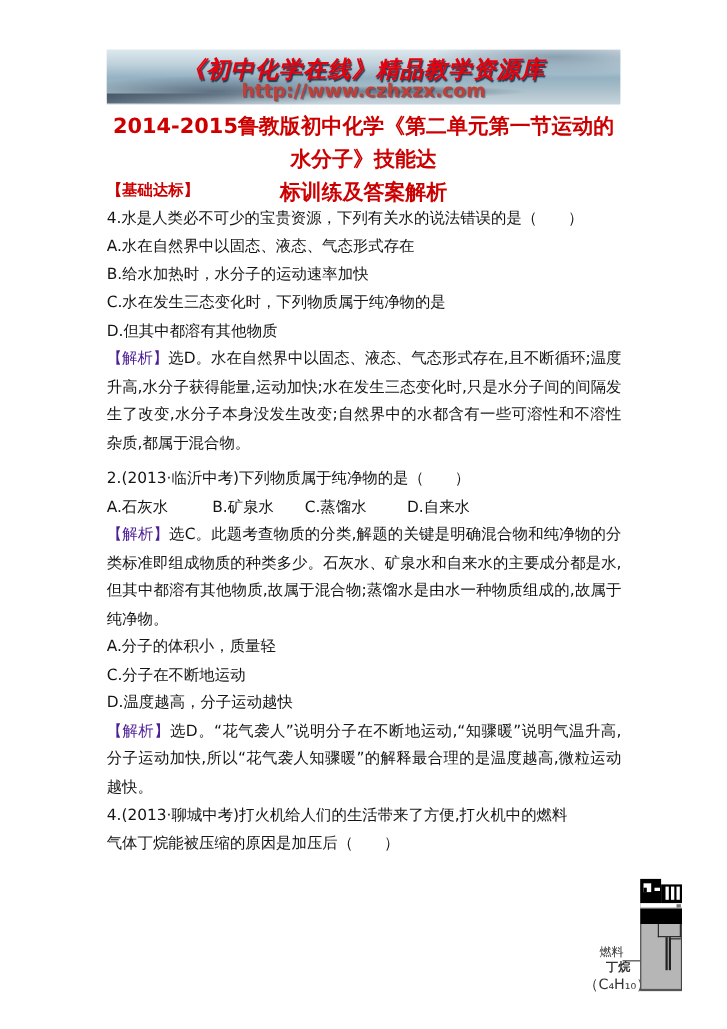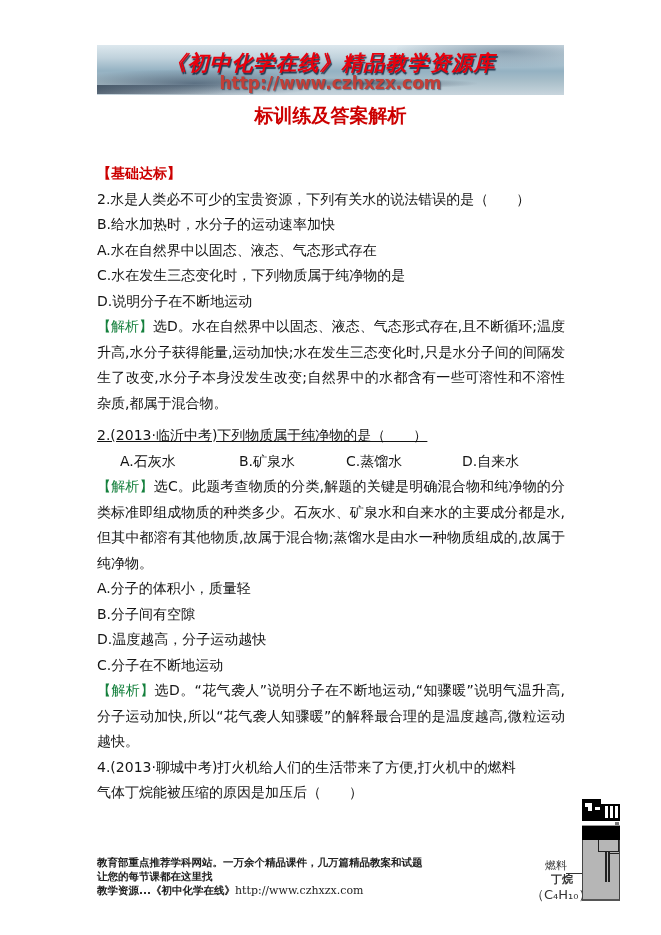"2014-2015鲁教版初中化学《第二单元第一节运动的水分子》技能达" div { html: none -> <div>2014-2015鲁教版初中化学《第二单元第一节运动的水分子》技能达</div> }
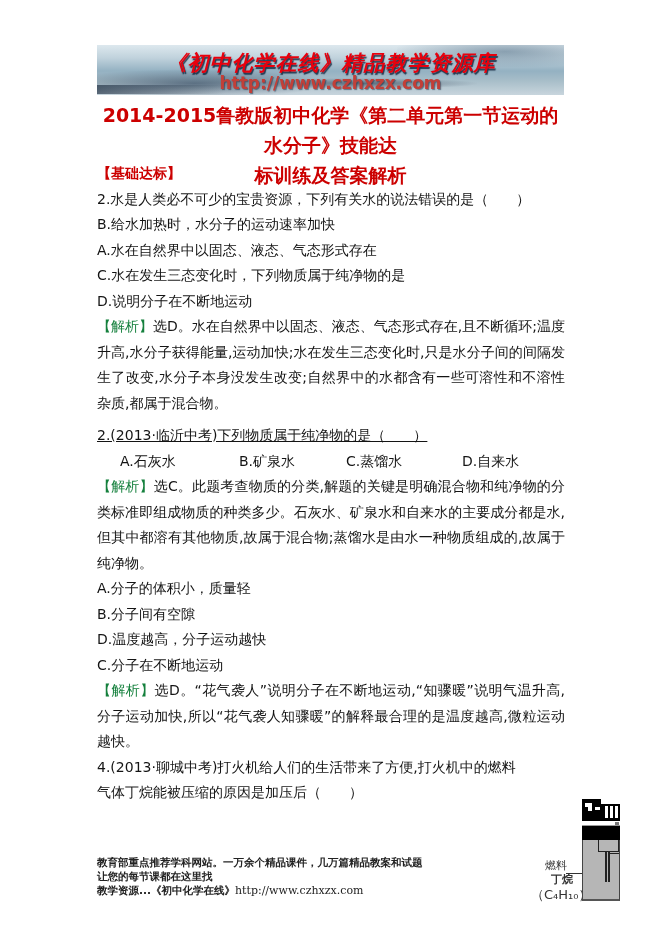"2.水是人类必不可少的宝贵资源，下列有关水的说法错误的是（ ）" p { text: 2 -> 4 }
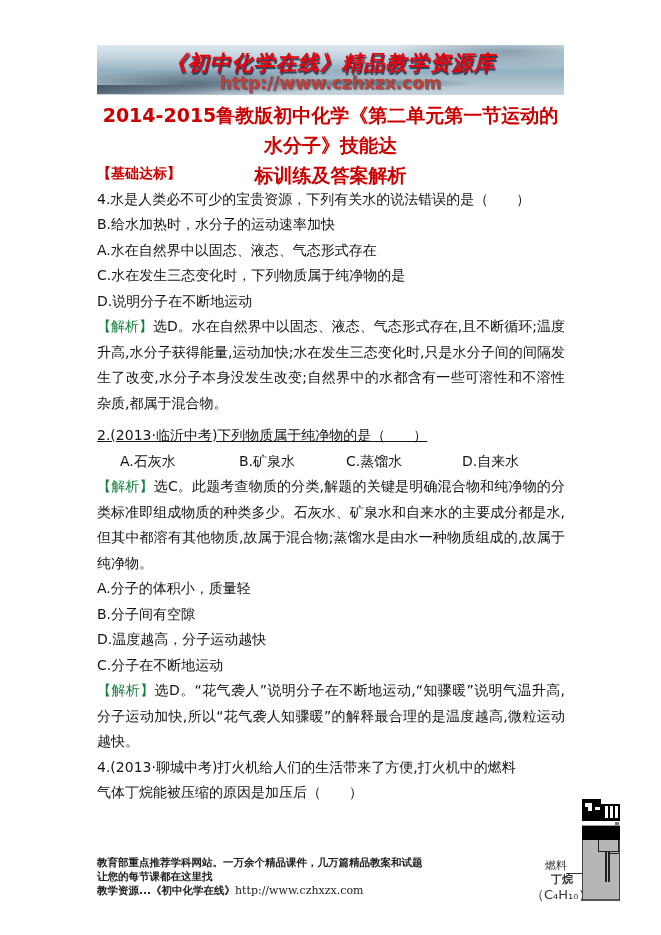"B.给水加热时，水分子的运动速率加快" p { order: before "A.水在自然界中以固态、液态、气态形式存在" -> after "A.水在自然界中以固态、液态、气态形式存在" }
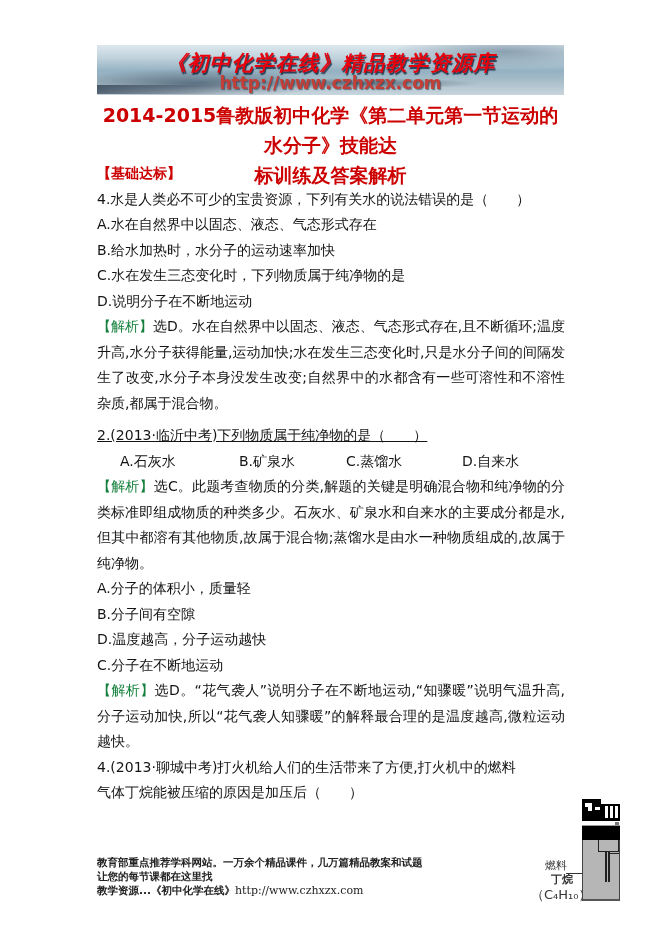"D.说明分子在不断地运动" p { text: D.说明分子在不断地运动 -> D.但其中都溶有其他物质 }
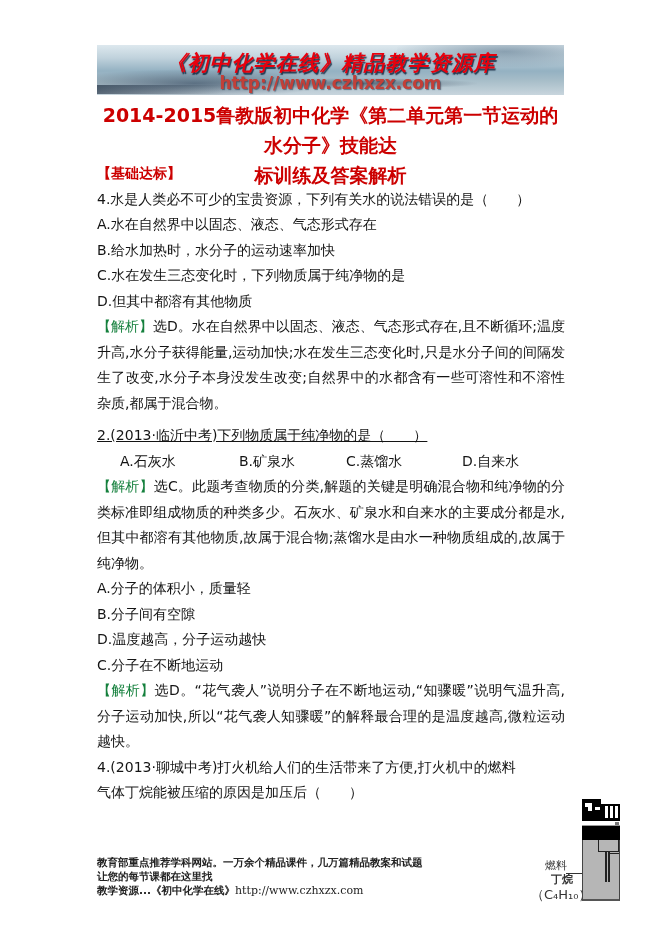"【解析】" .lbl { color: #15803d -> #4c1d95 }
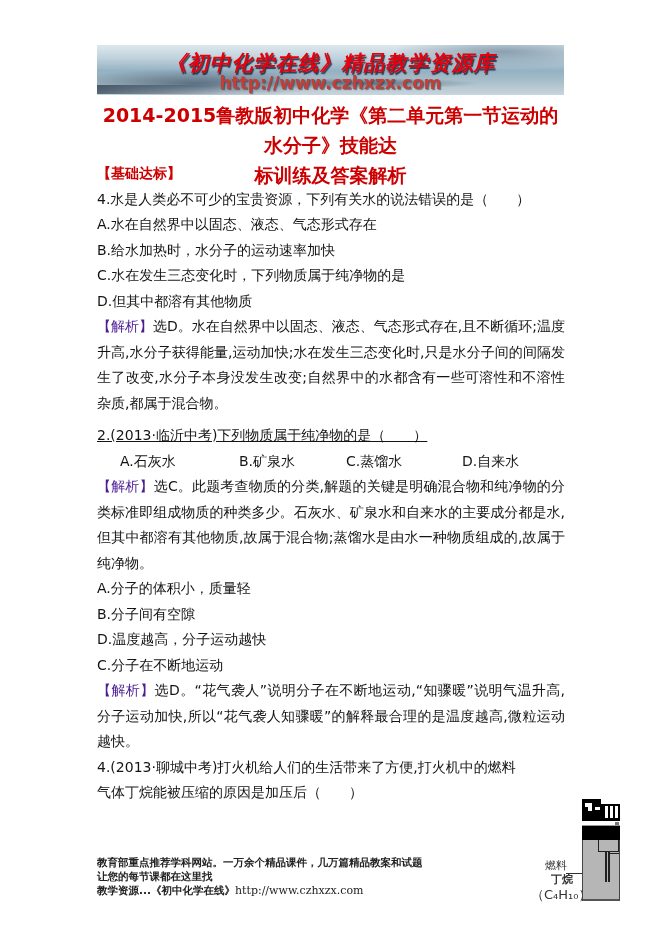"2.(2013·临沂中考)下列物质属于纯净物的是（ ）" .mt7 { text-decoration: underline -> none }
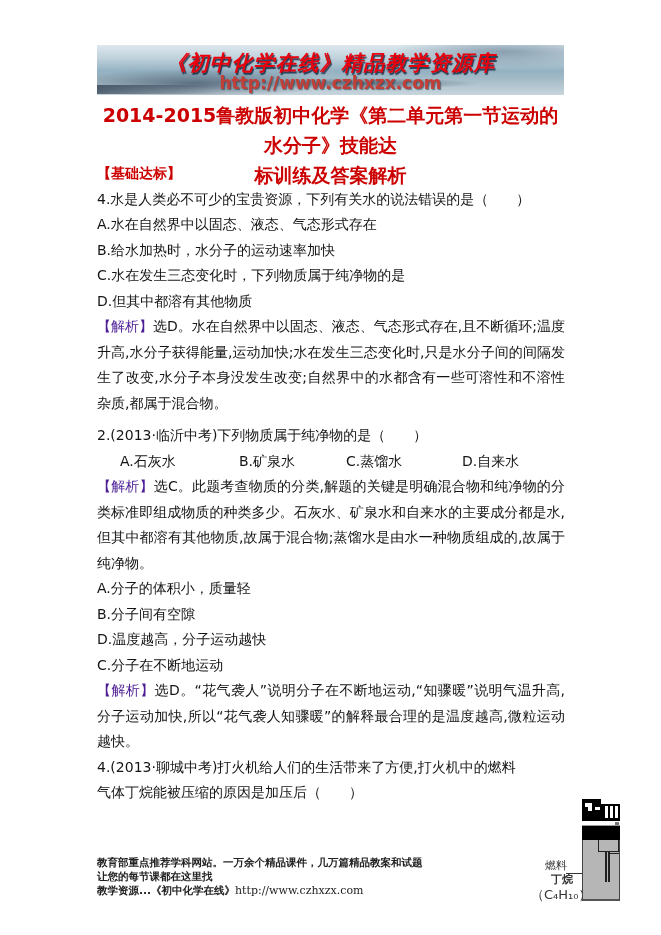"A.石灰水" .opt-row span { margin-left: 23px -> none }
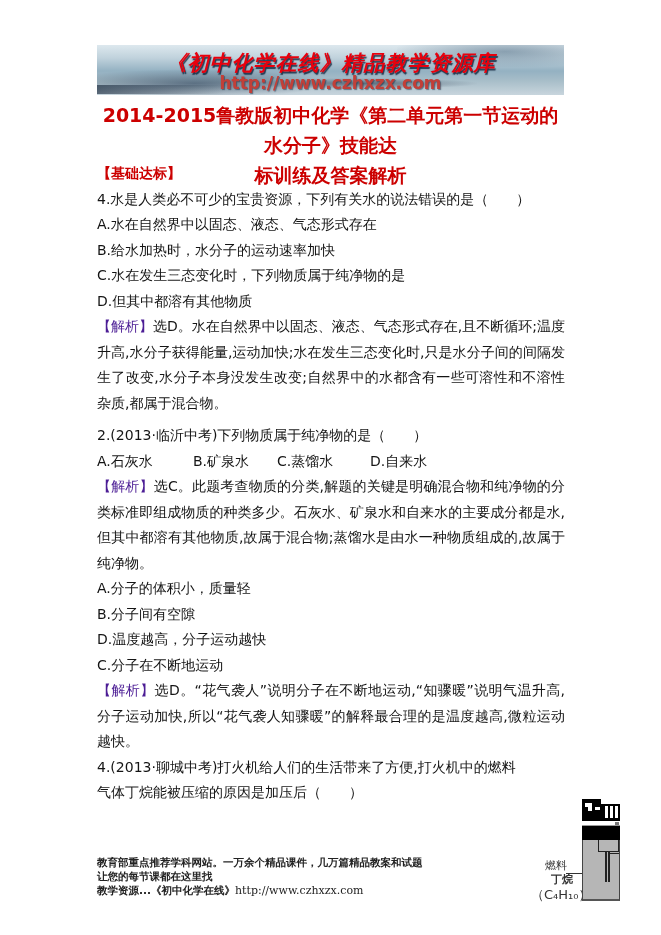"B.分子间有空隙" p { html: <p>B.分子间有空隙</p> -> none }
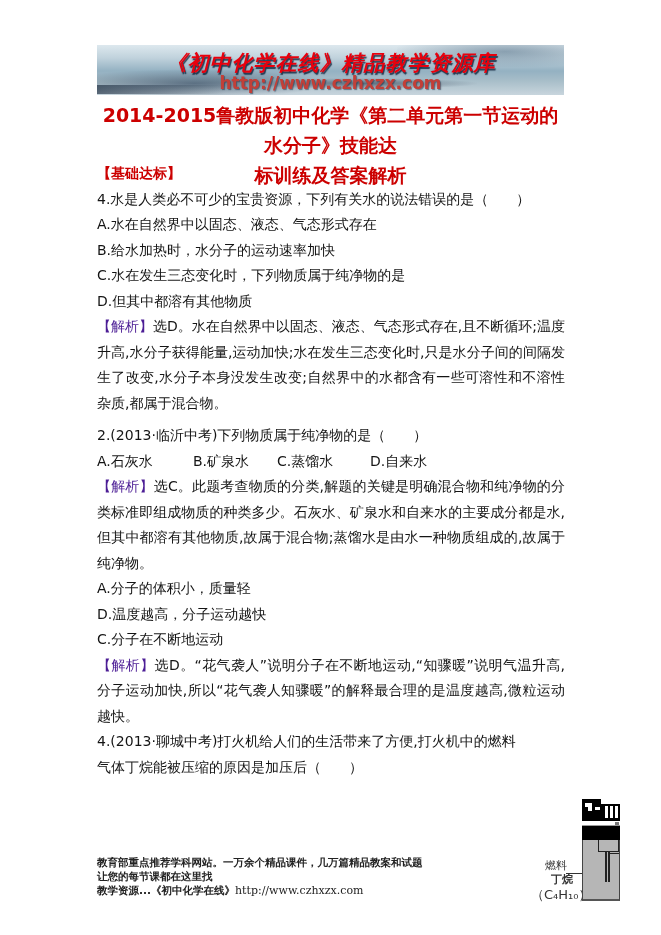"D.温度越高，分子运动越快" p { order: before "C.分子在不断地运动" -> after "C.分子在不断地运动" }
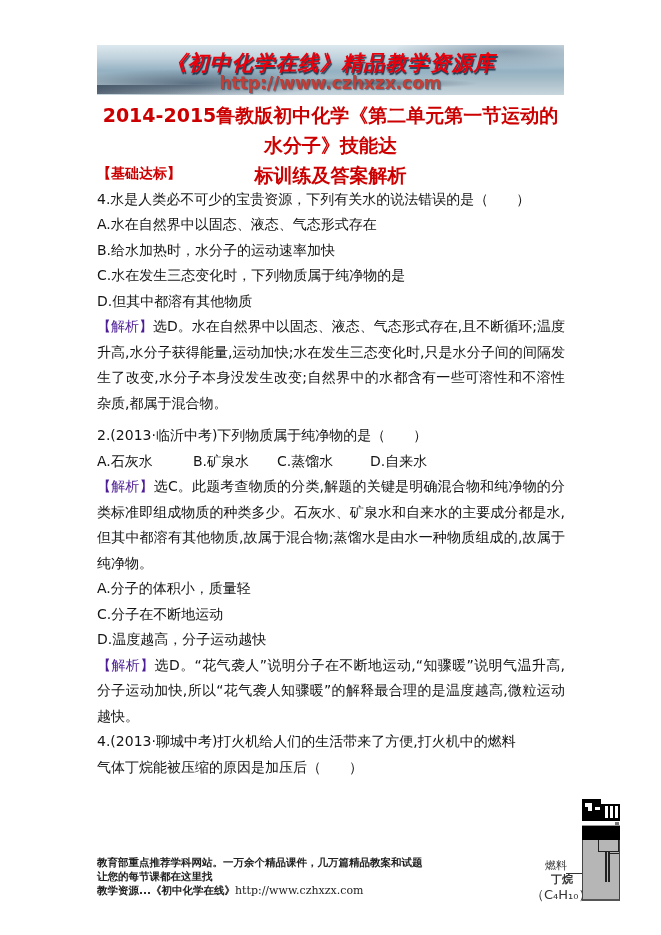"教育部重点推荐学科网站。一万余个精品课件，几万篇精品教案和试题让您的每节课都在这" div.footer { html: <div> <p>教育部重点推荐学科网站。一万余个精品课件，几万篇精品教案和试题让您的每节课都在这里找</p> <p><span>教学资源...《初中化学在线》</span><span>http://www.czhxzx.com</span></p> </div> -> none }
